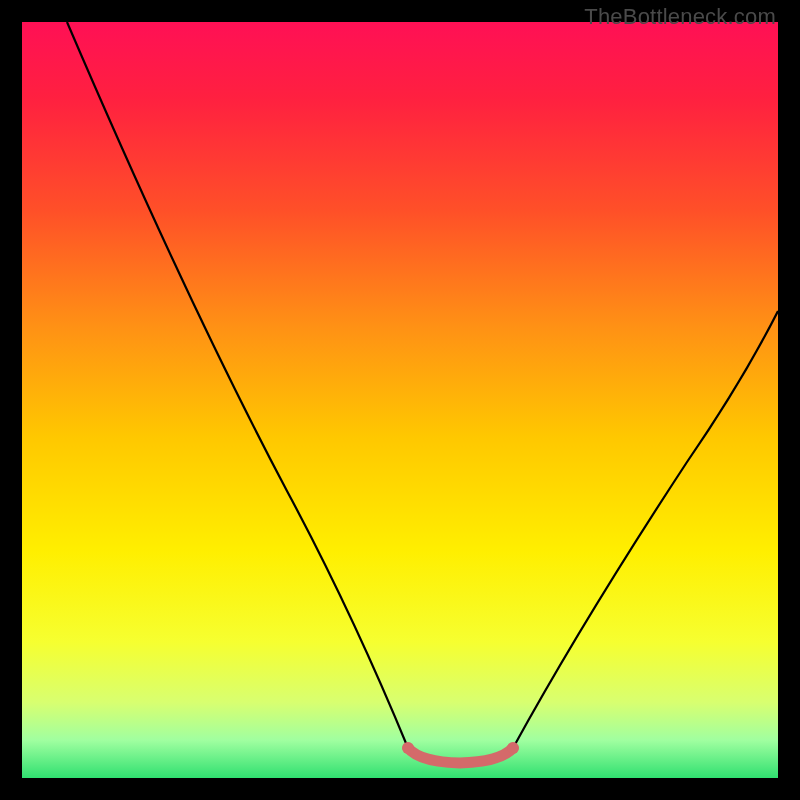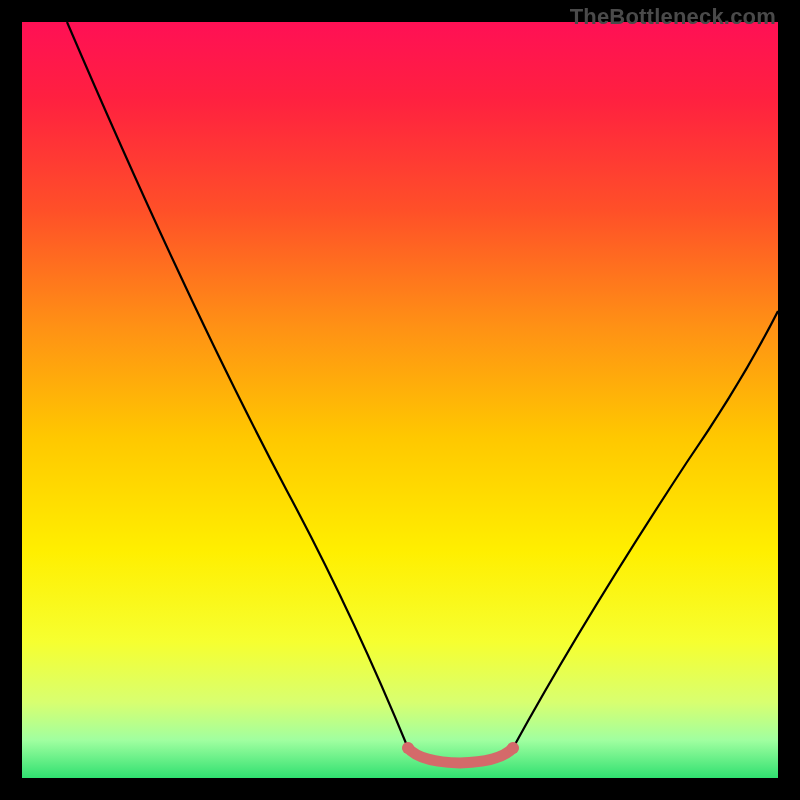"TheBottleneck.com" .watermark { font-weight: 700 -> 400 }
